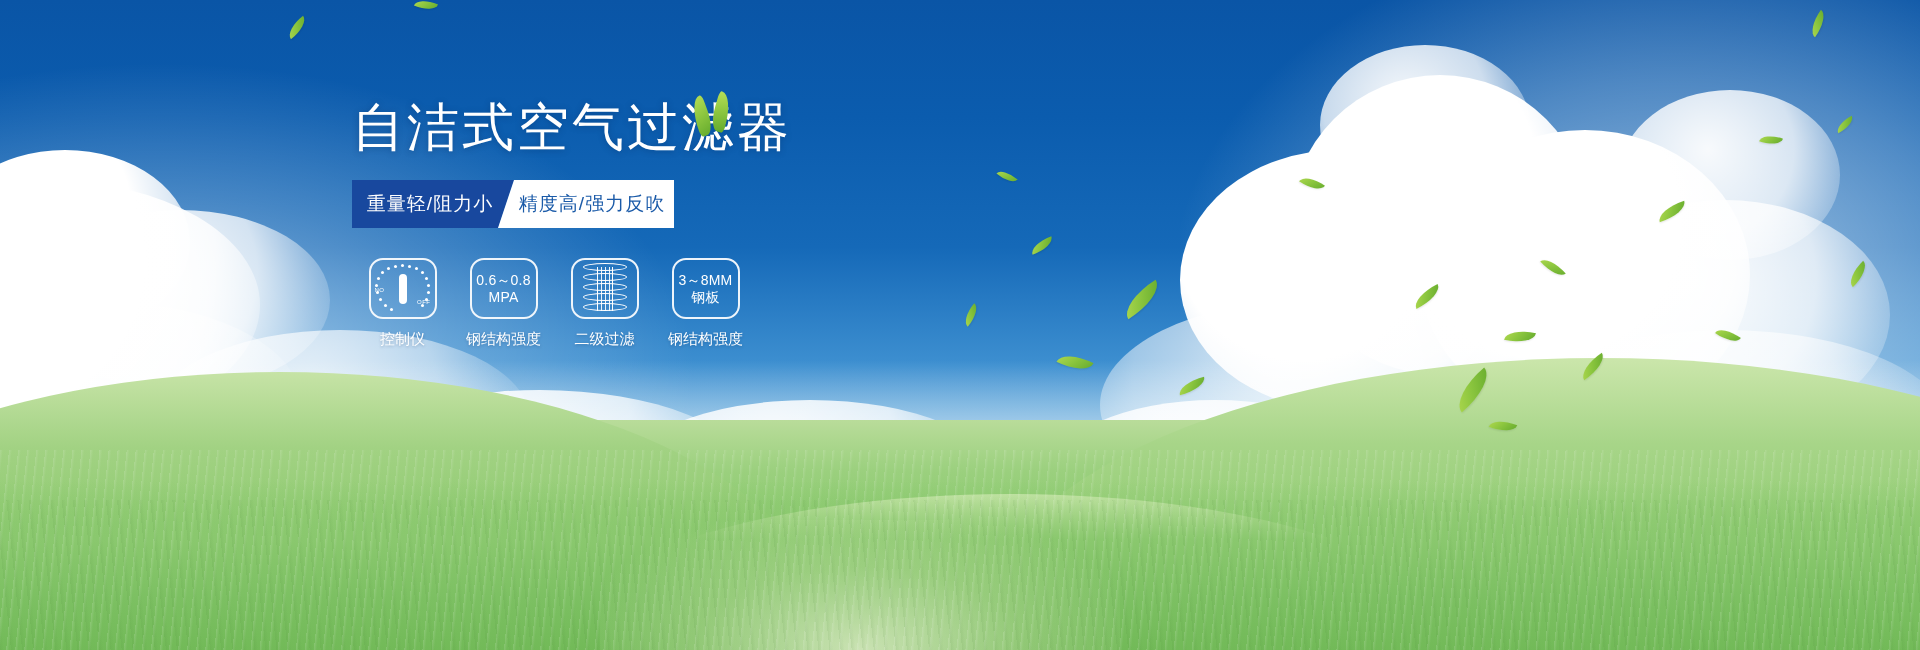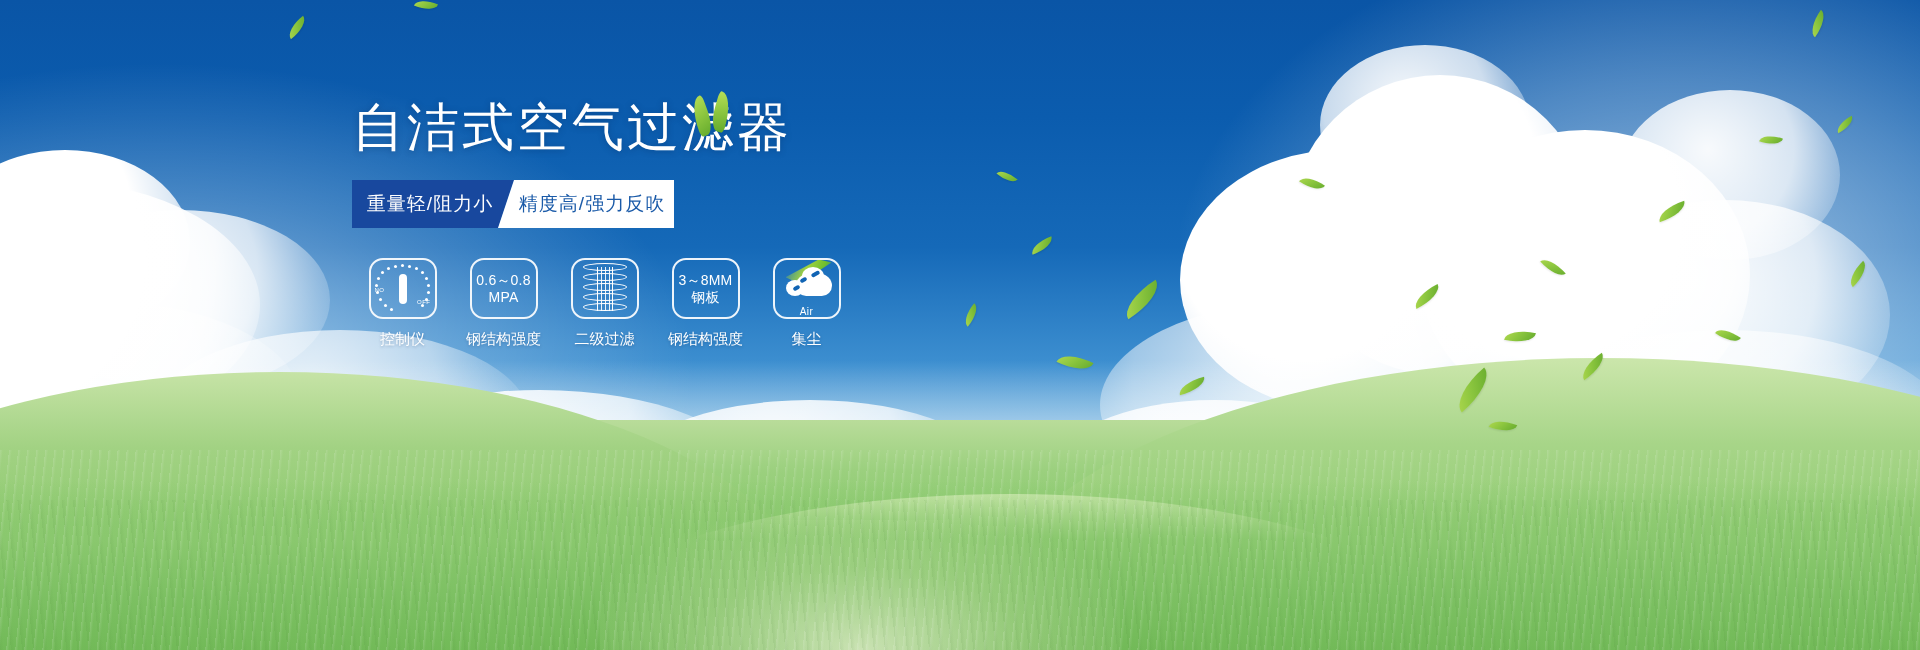"Air" div.feature { html: <div> <div> <div> <div></div> <div></div> <div></div> <div></div> <div></div> <div></div> <div></div> <div>Air</div> </div> </div> <div>集尘</div> </div> -> none }
